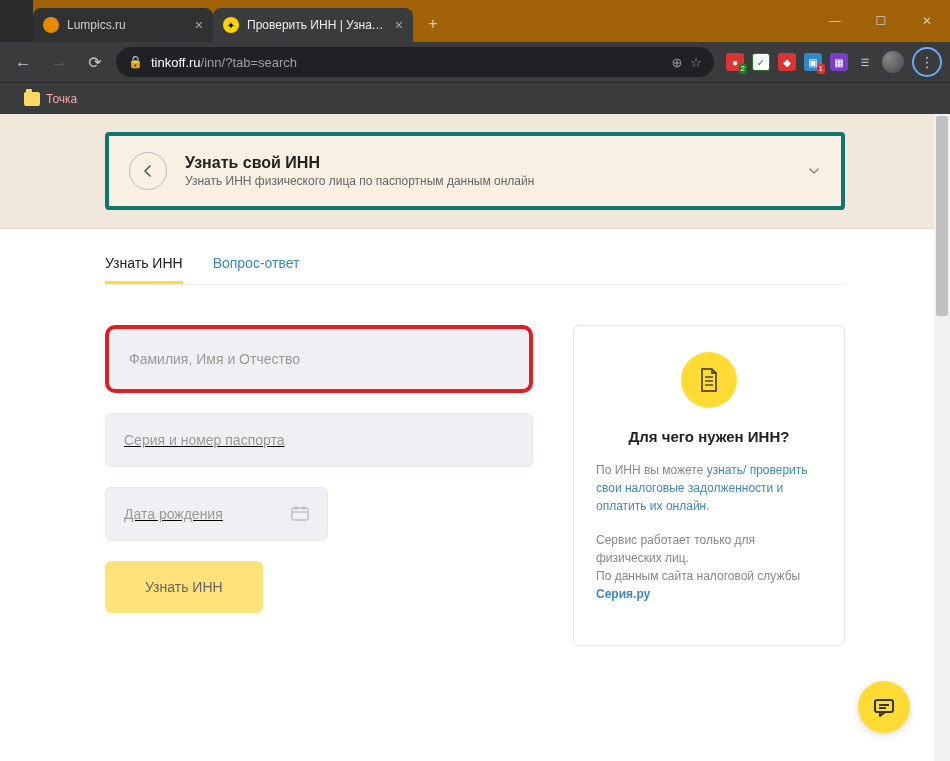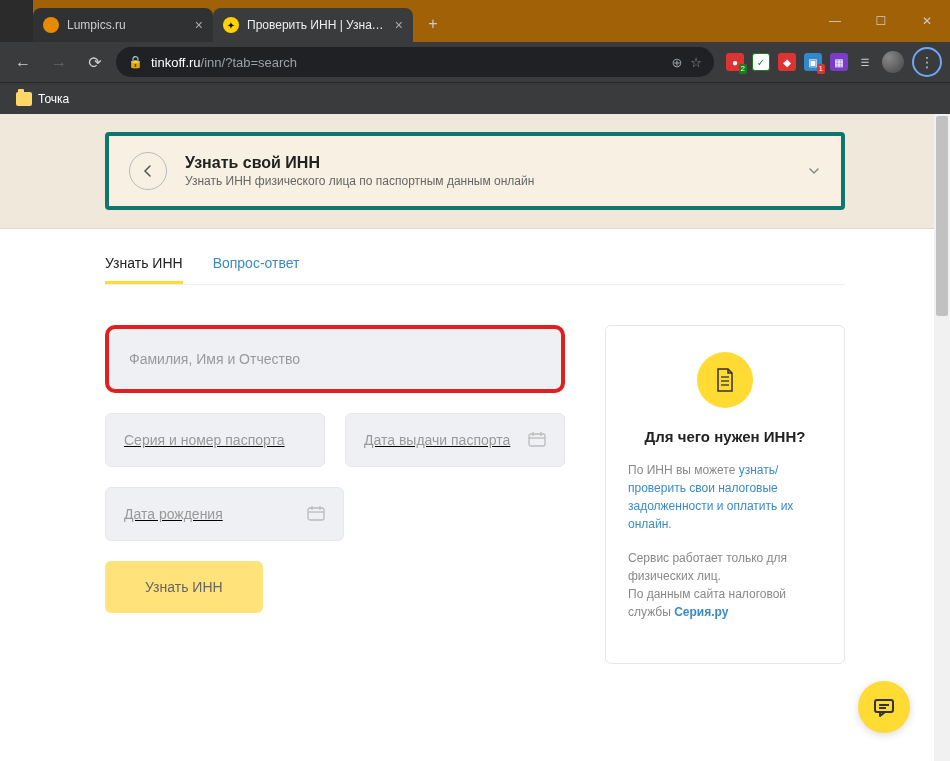"Точка" .bookmark-row { color: #ffffff -> #fca5a5; padding: 0 16px -> 0 24px }
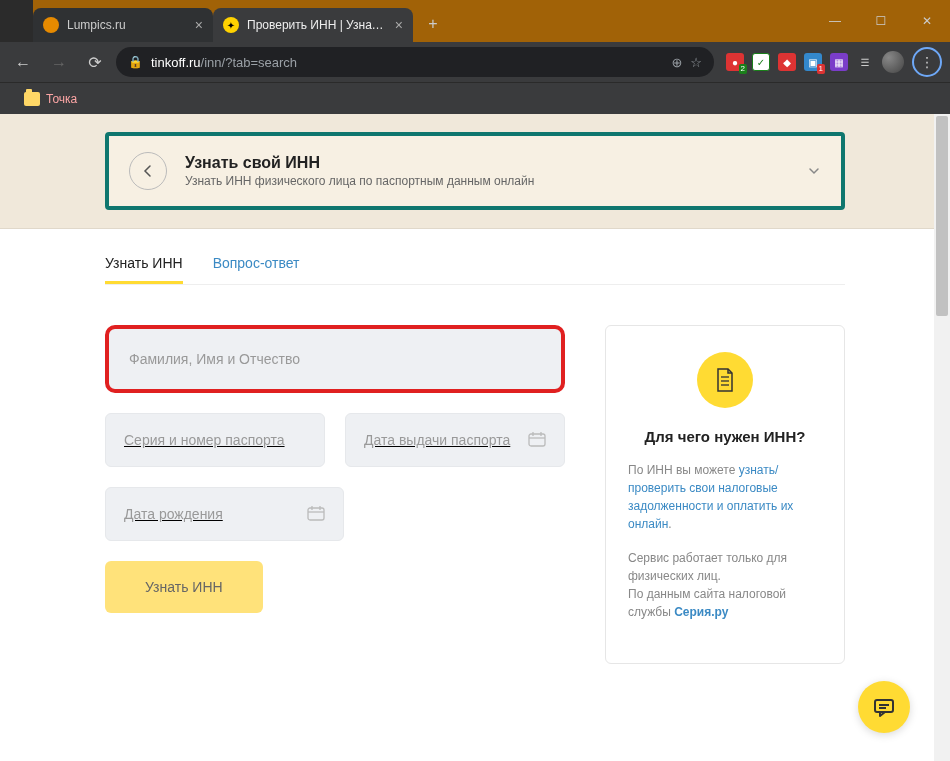"Дата выдачи паспорта" div.input-box { html: <div> <span>Дата выдачи паспорта</span> <span> <svg> <rect></rect> <line></line> <line></line> <line></line> </svg> </span> </div> -> none }
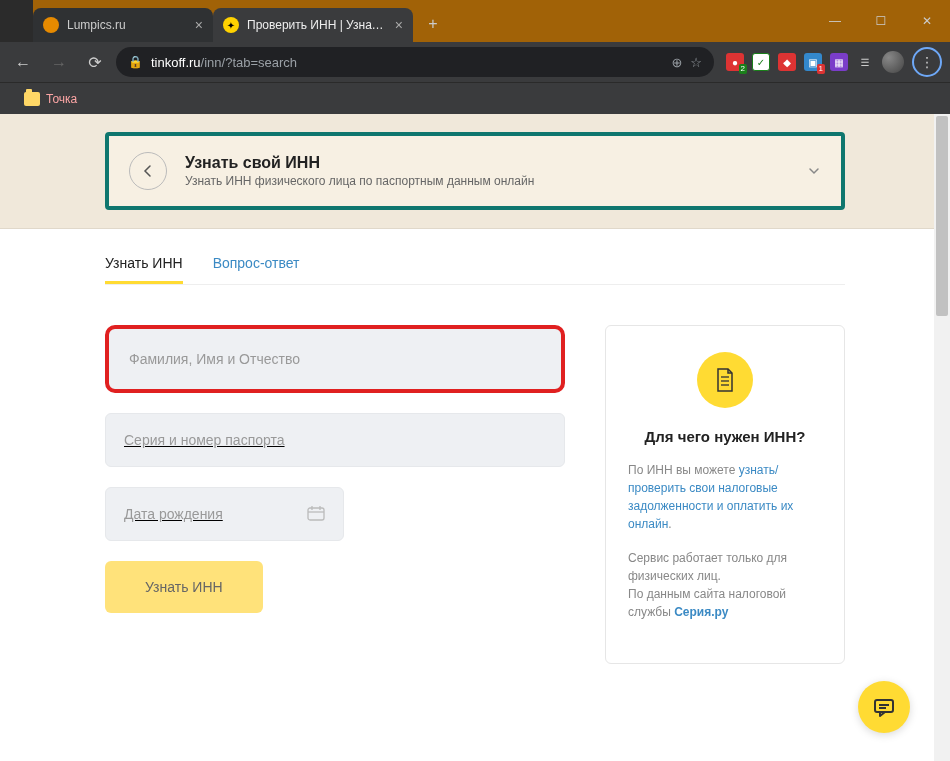"Для чего нужен ИНН?" .side-col { width: 240px -> 272px }
